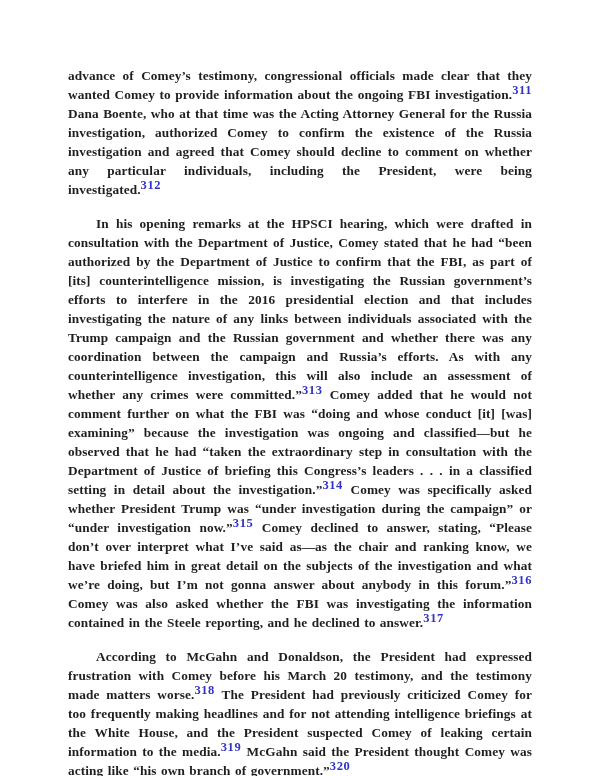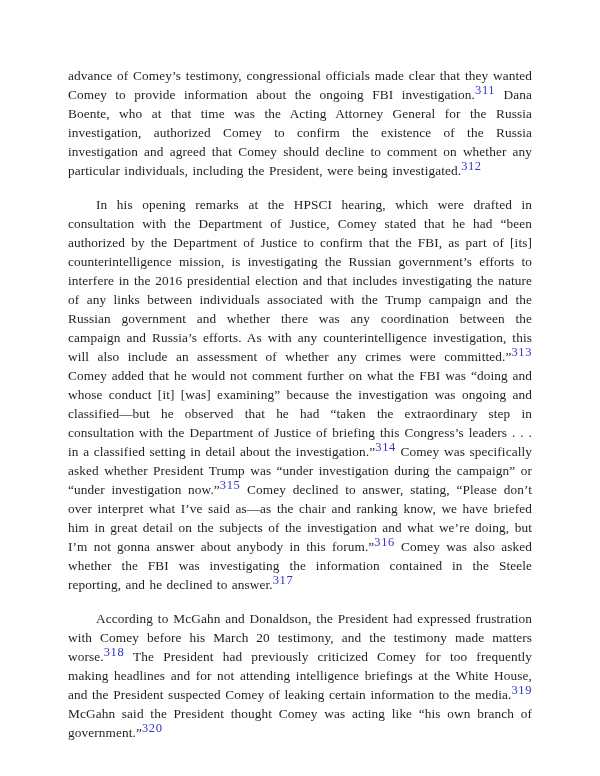"advance of Comey’s testimony," .text-block p { font-weight: none -> bold }
